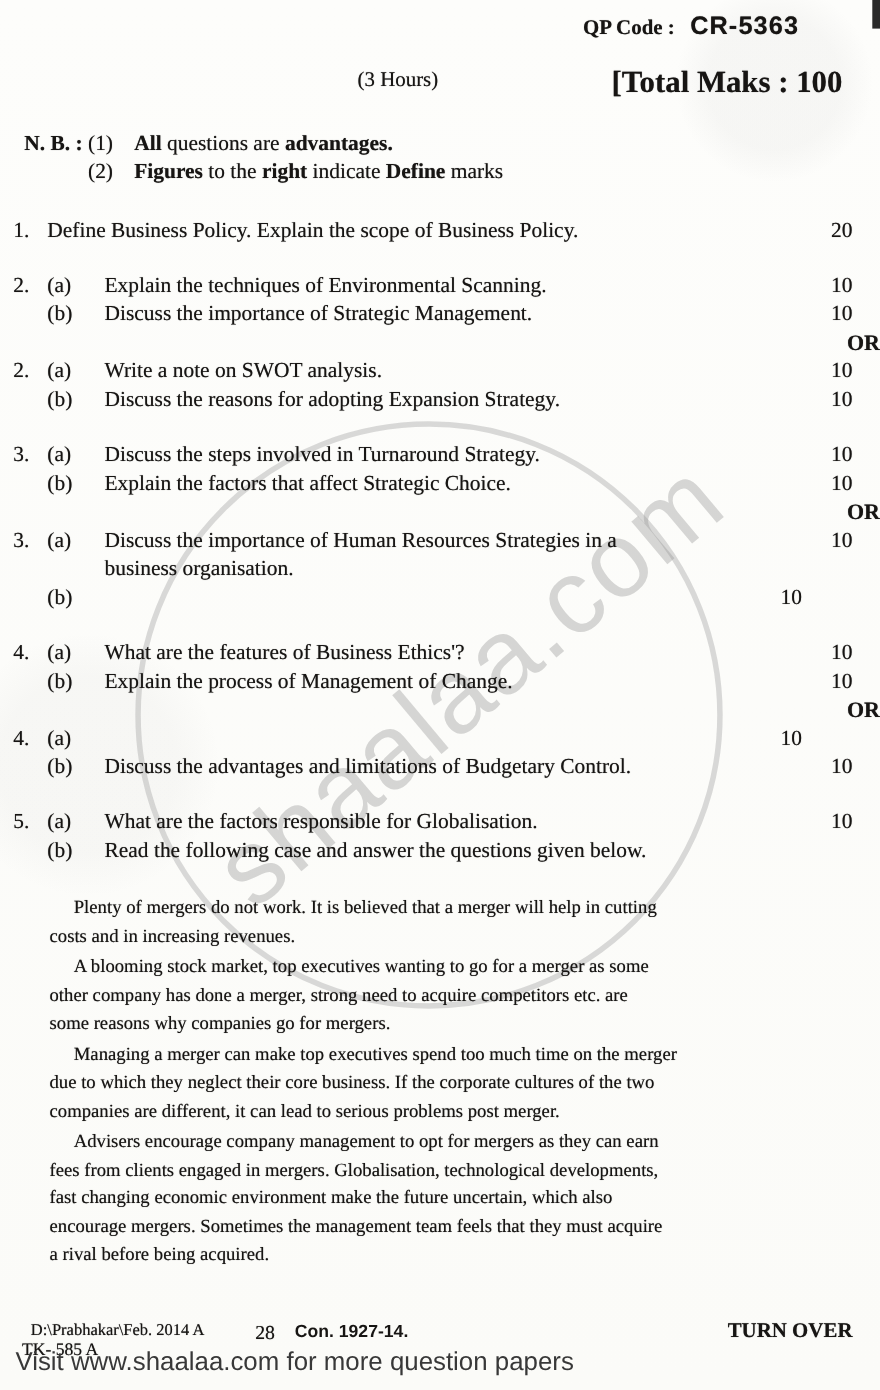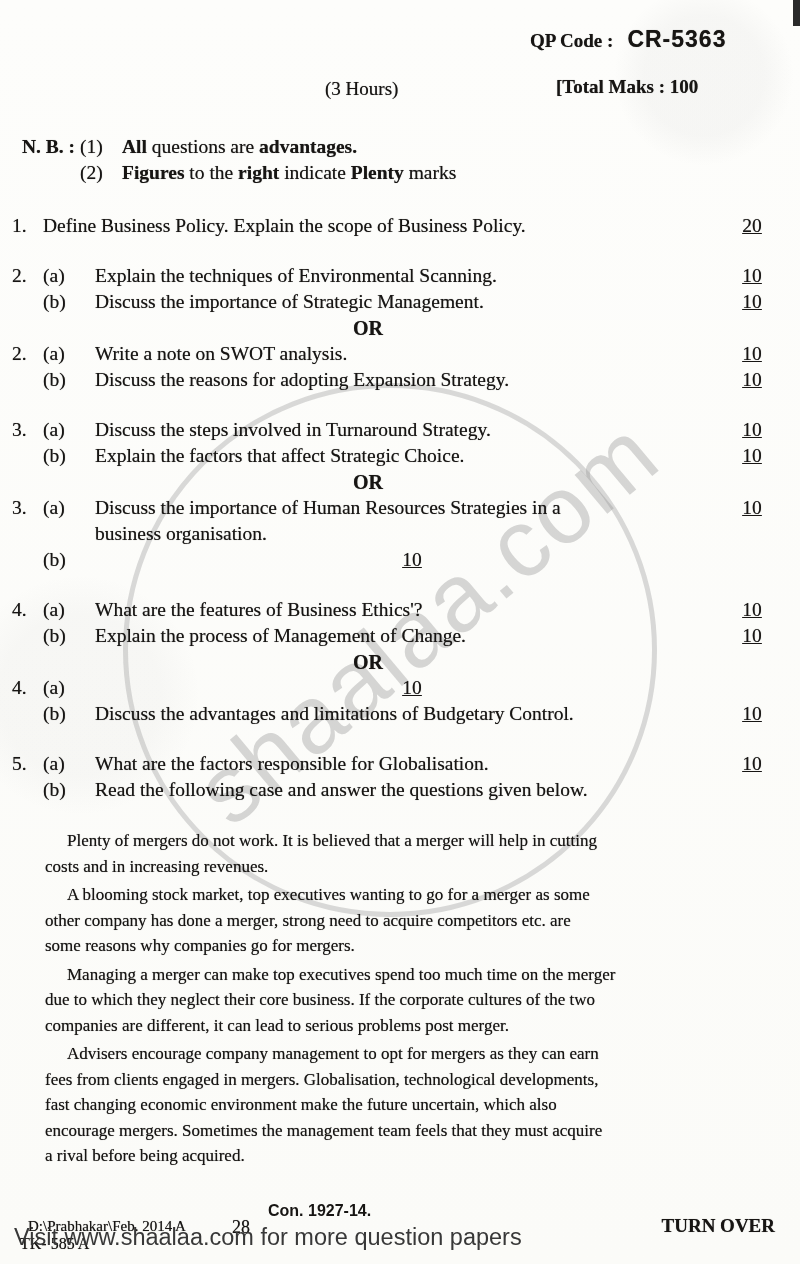"QP Code : CR-5363" .txt { margin-top: 16px -> none }
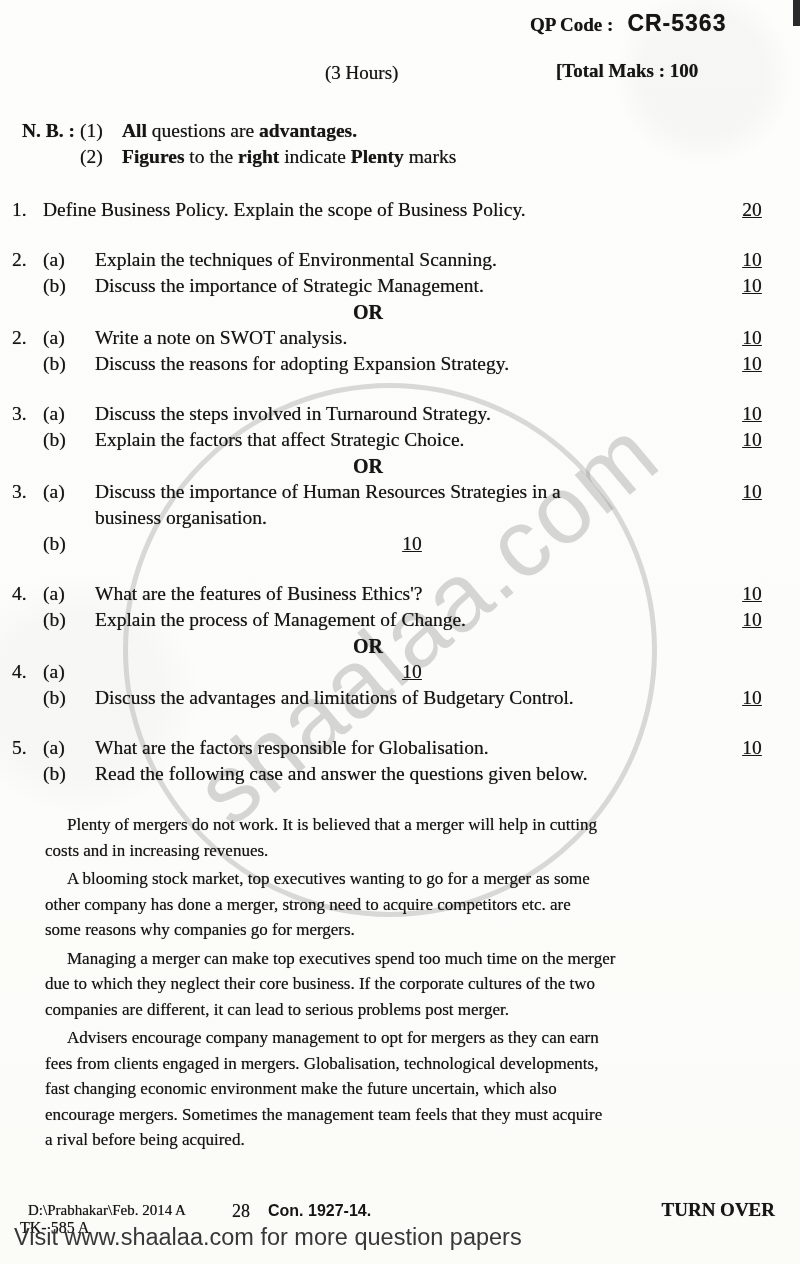"[Total Maks : 100" .total { font-size: 19px -> 28px }
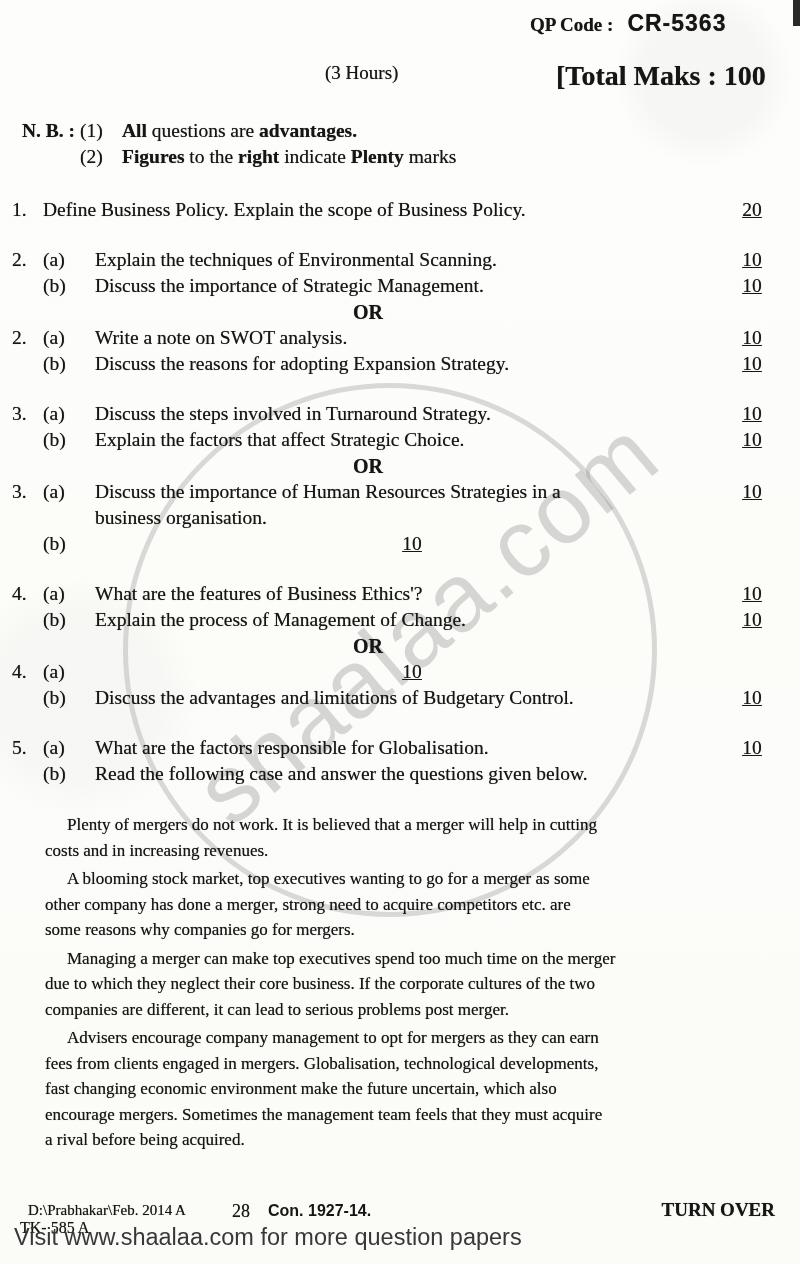"Plenty" b { text: Plenty -> Define }
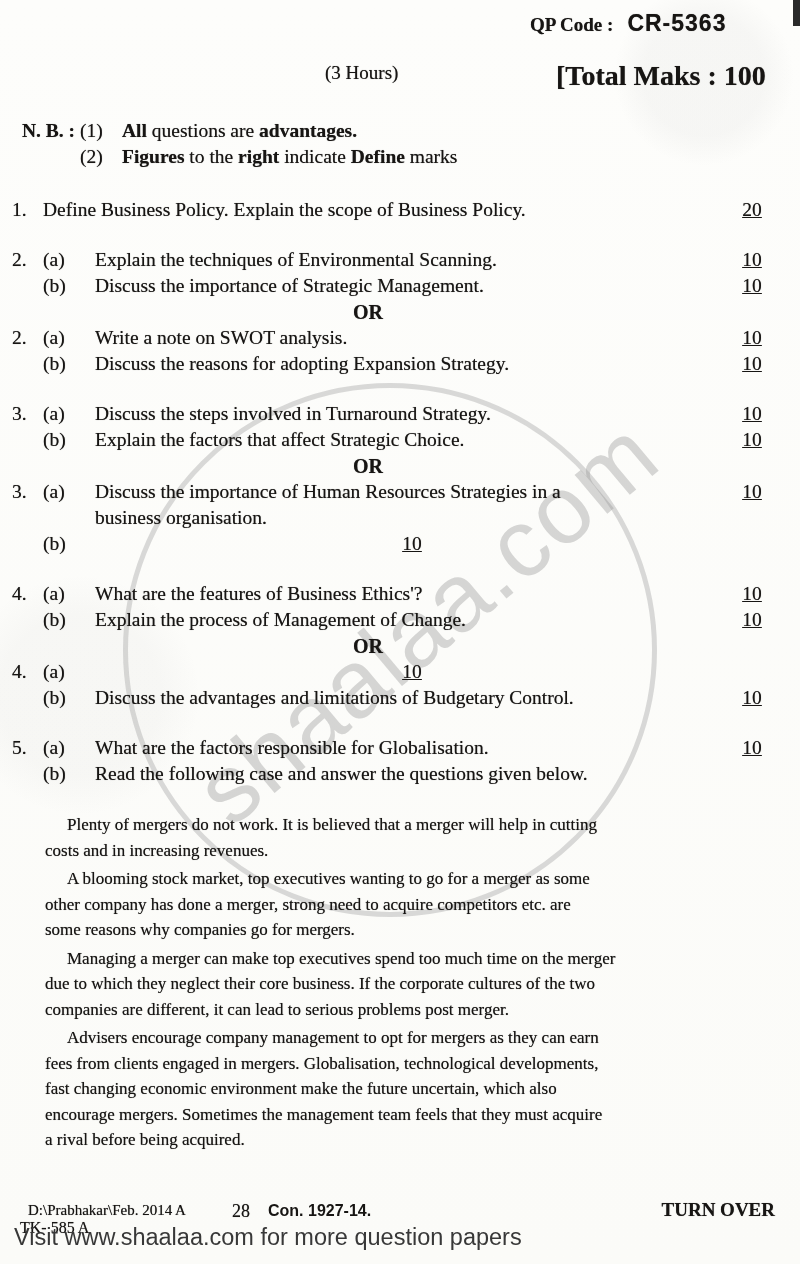"20" .qmarks { text-align: center -> right; text-decoration: underline -> none }
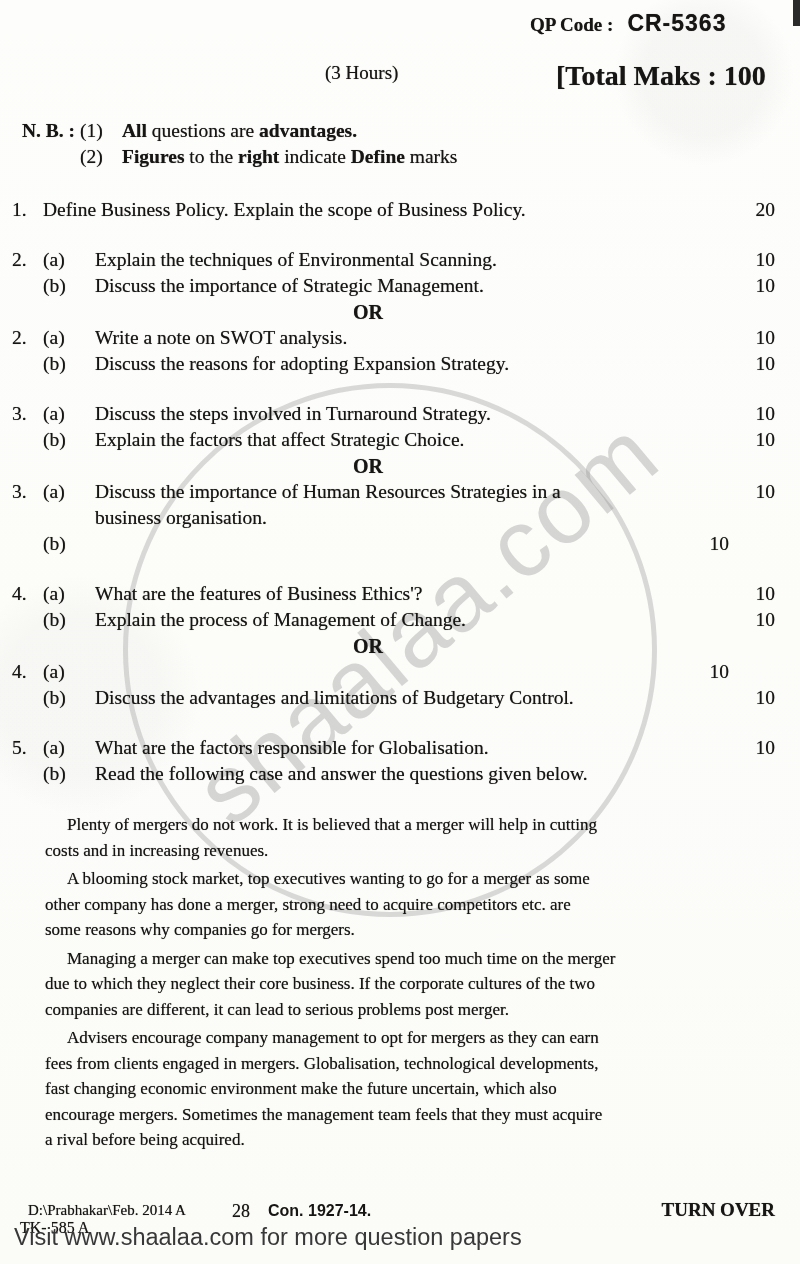"OR" .or-row { text-align: none -> right }
